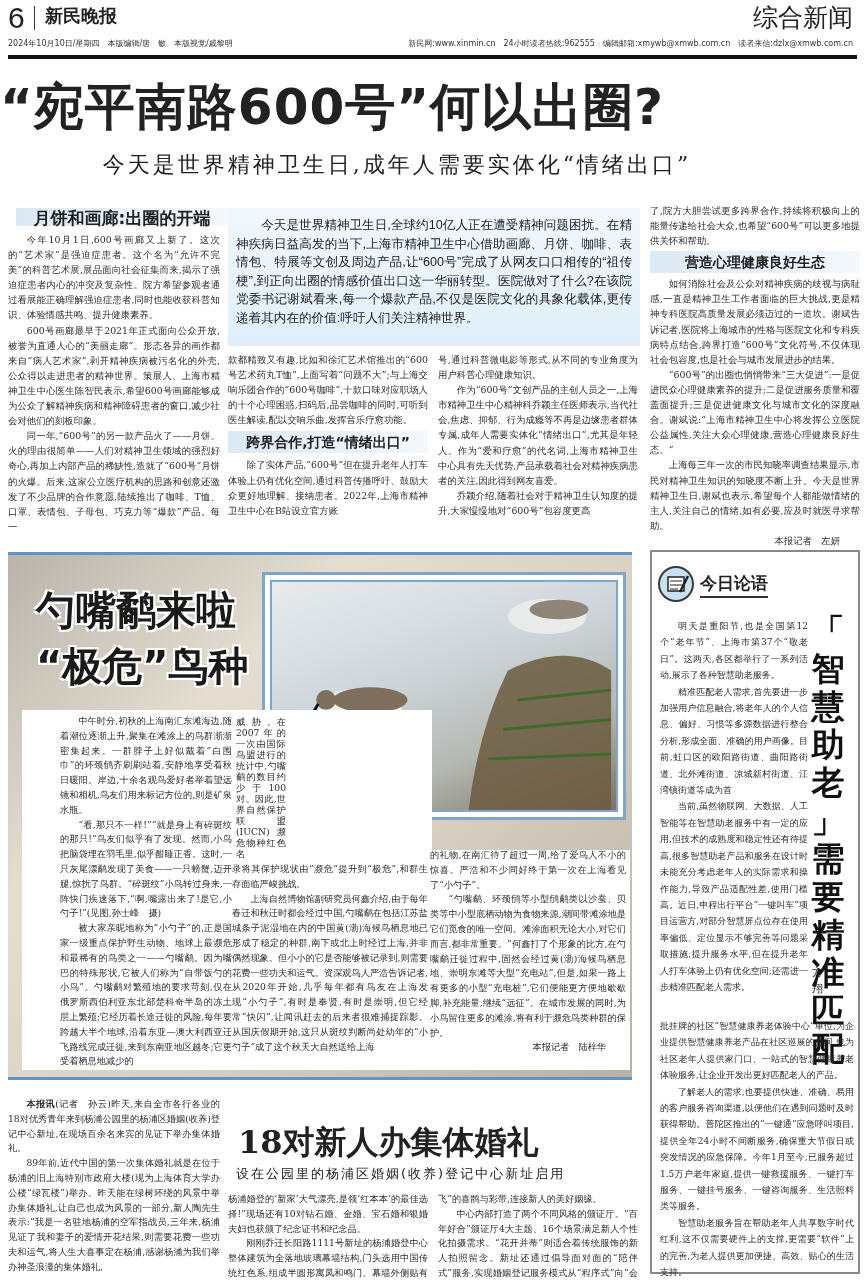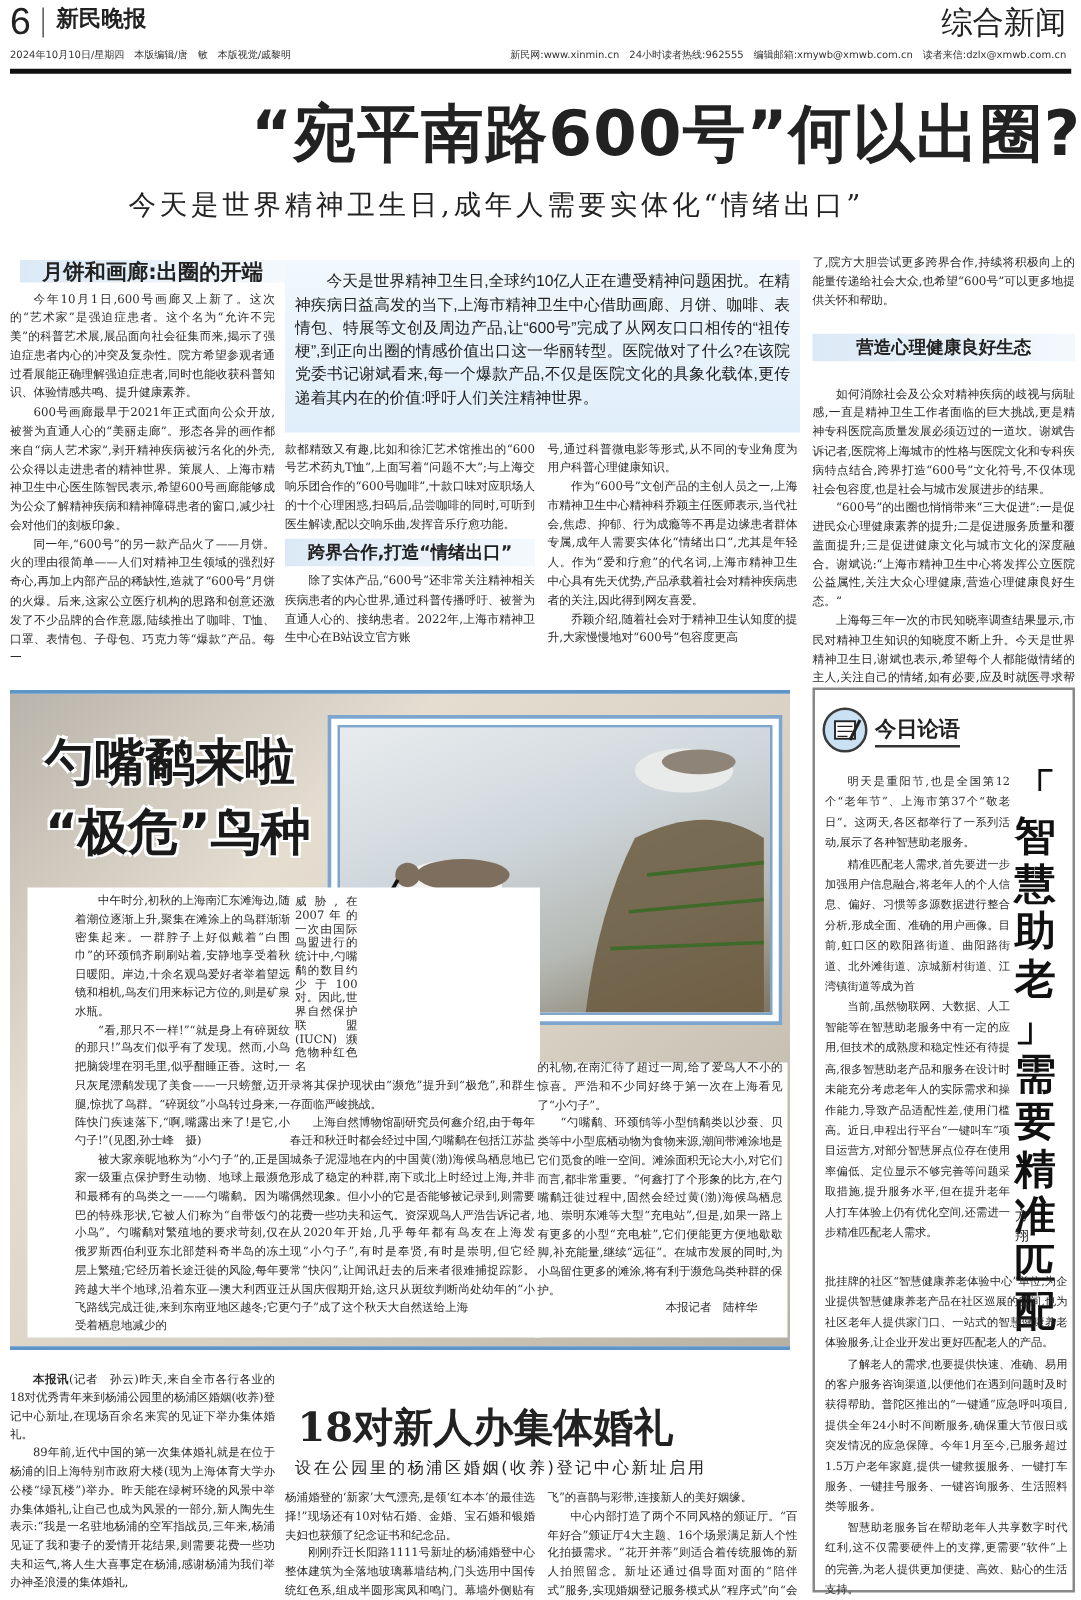"“宛平南路600号”何以出圈?" .headline { text-align: right -> left }
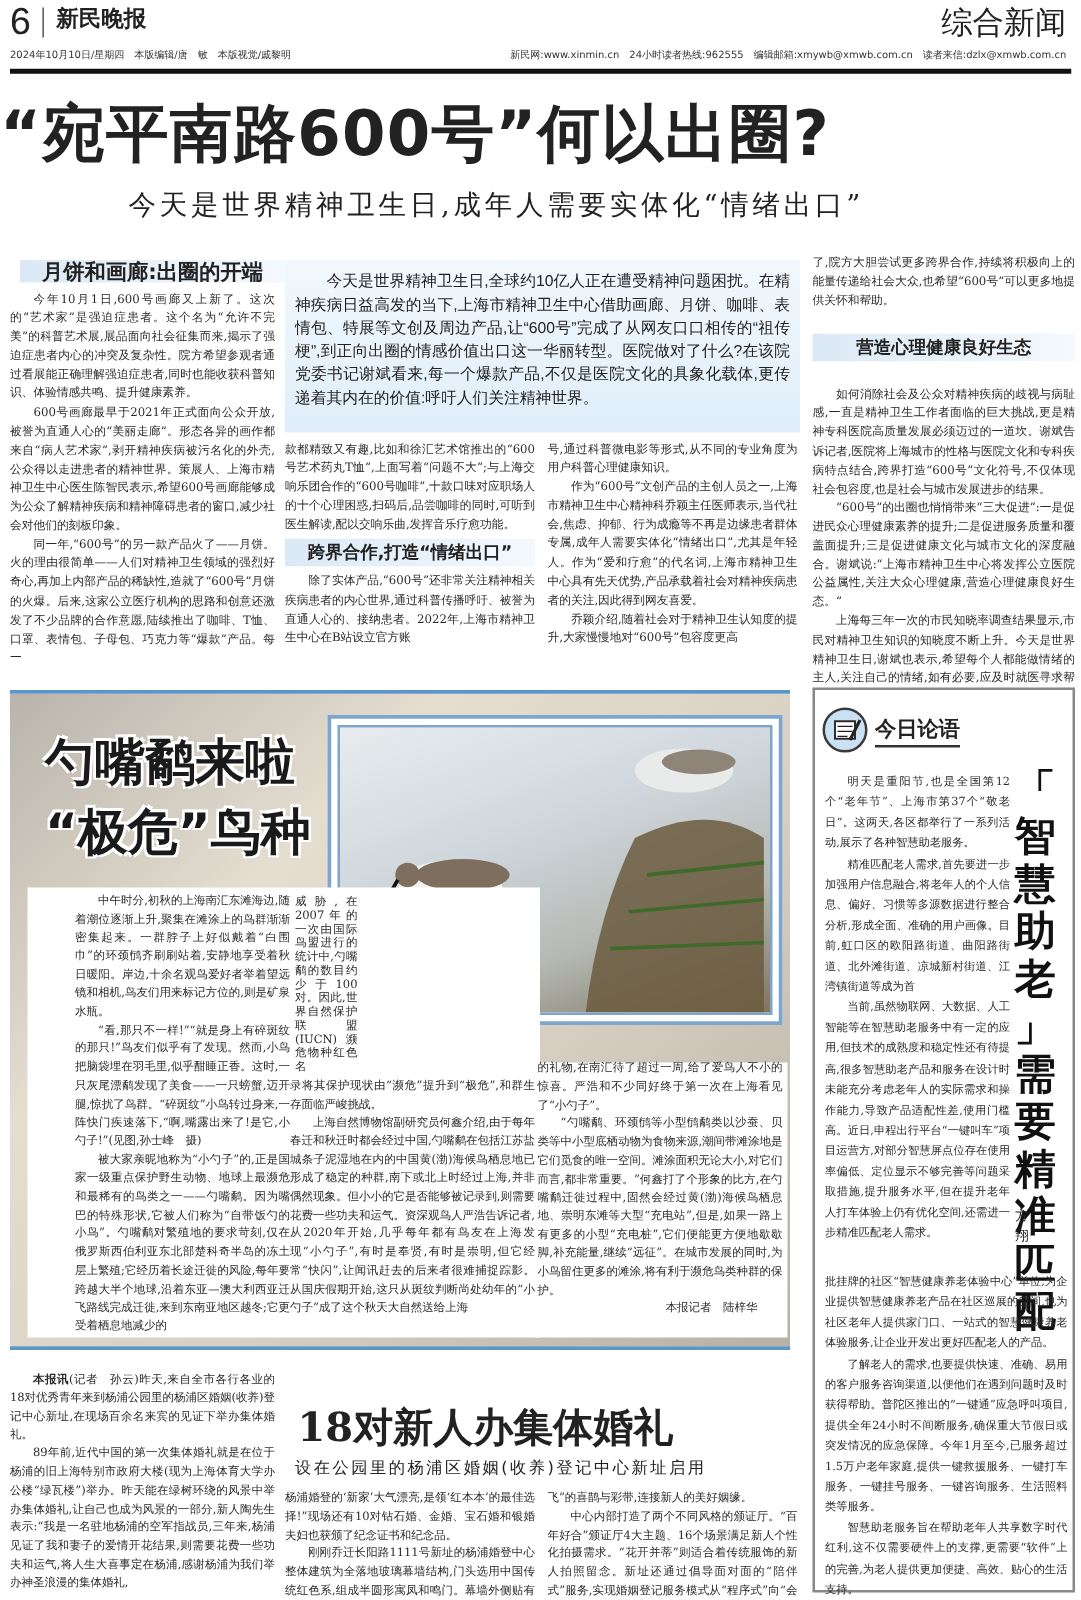"营造心理健康良好生态" div.sec-head { margin: 19px 0 -> 3px 0 }
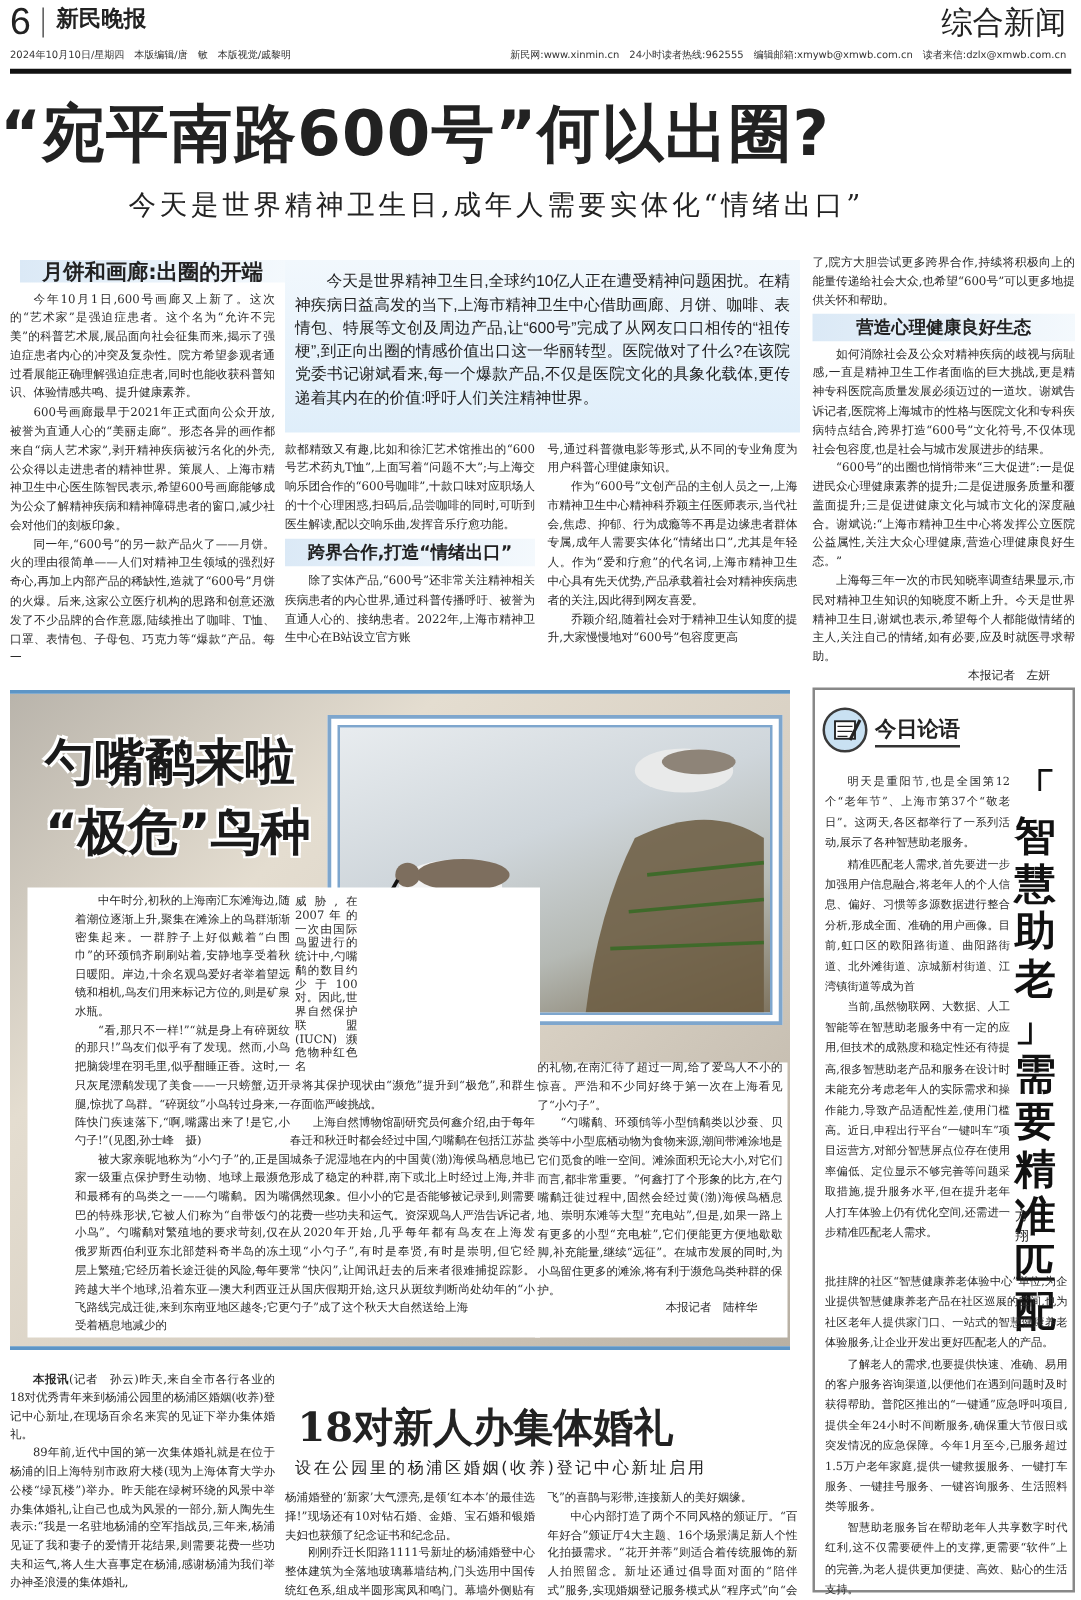"除了实体产品,“600号”还非常关注精神相关疾病患者的内心世界,通过科普传播呼吁" p { text: 还非常关注精神相关疾病患者的内心世界,通过科普传播呼吁、被誉为直通人心的 -> 但在提升老年人打车体验上仍有优化空间,通过科普传播呼吁、鼓励大众更好地理解 }
